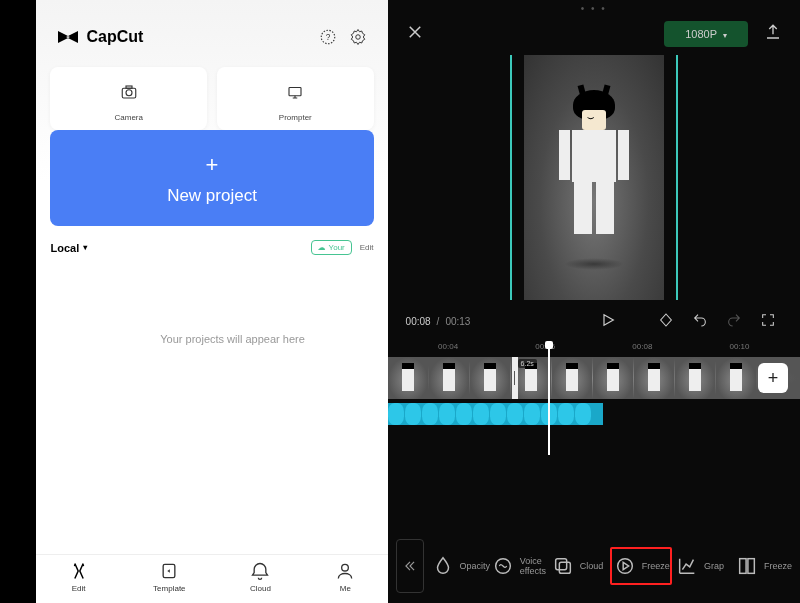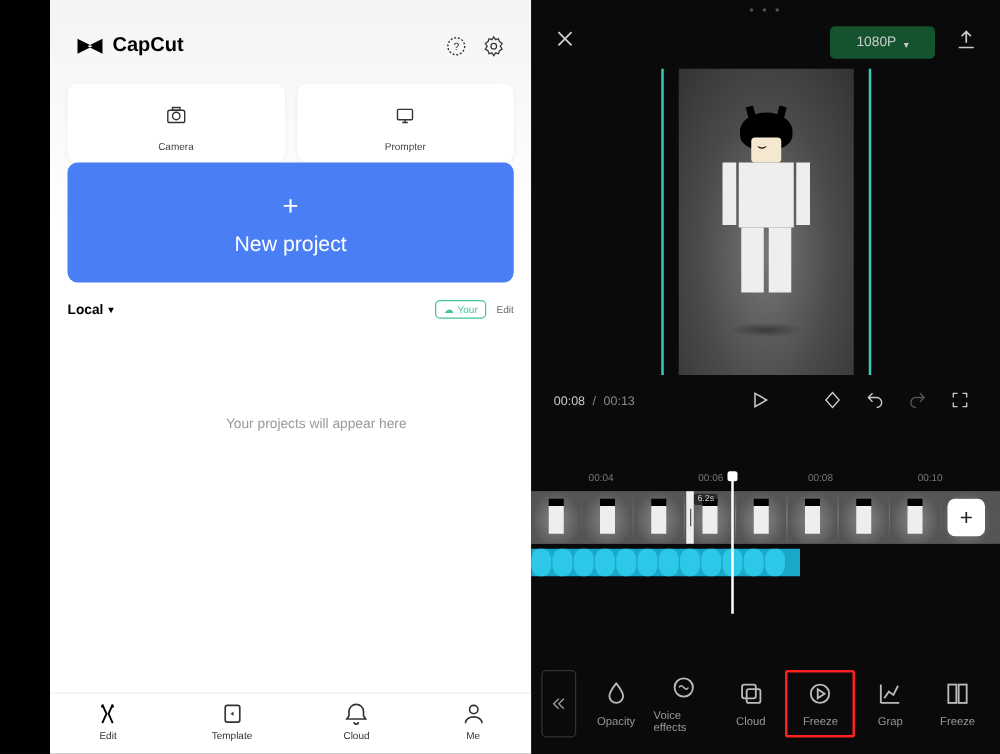"00:04" .ruler-tick { margin-top: 35px -> none }
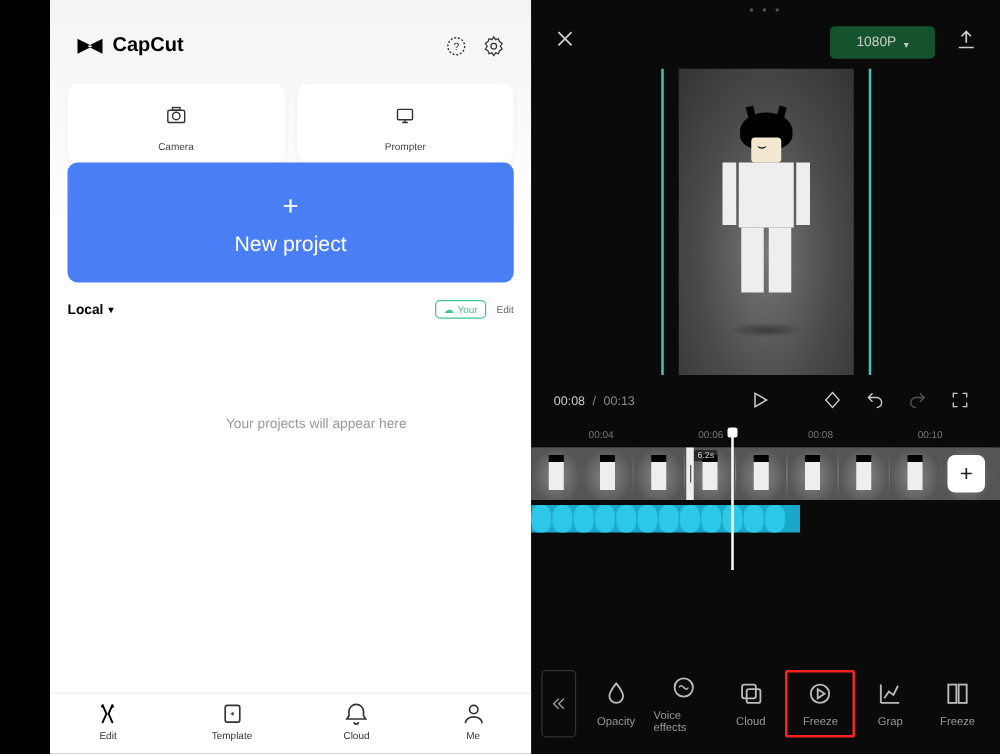"Opacity" .tool-btn { flex-direction: column -> row }
